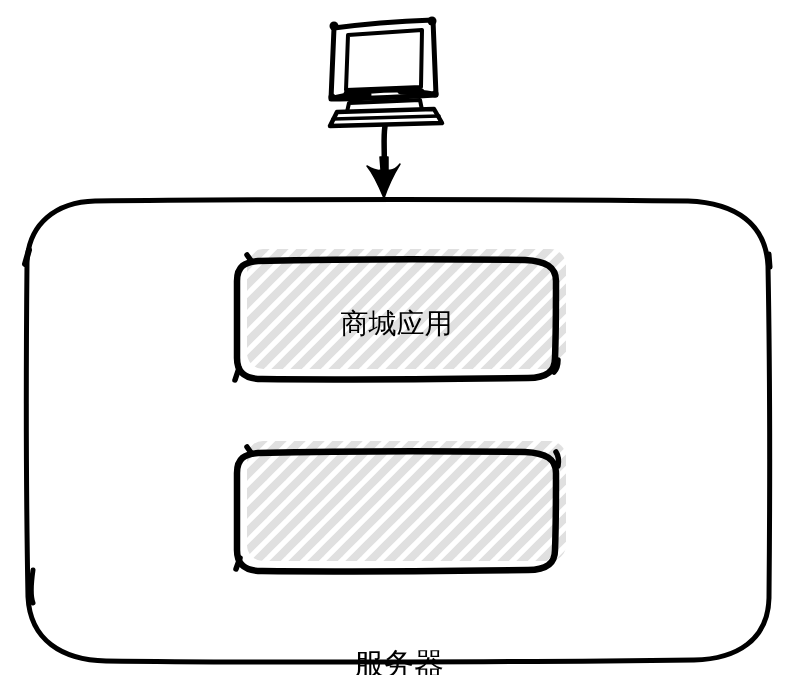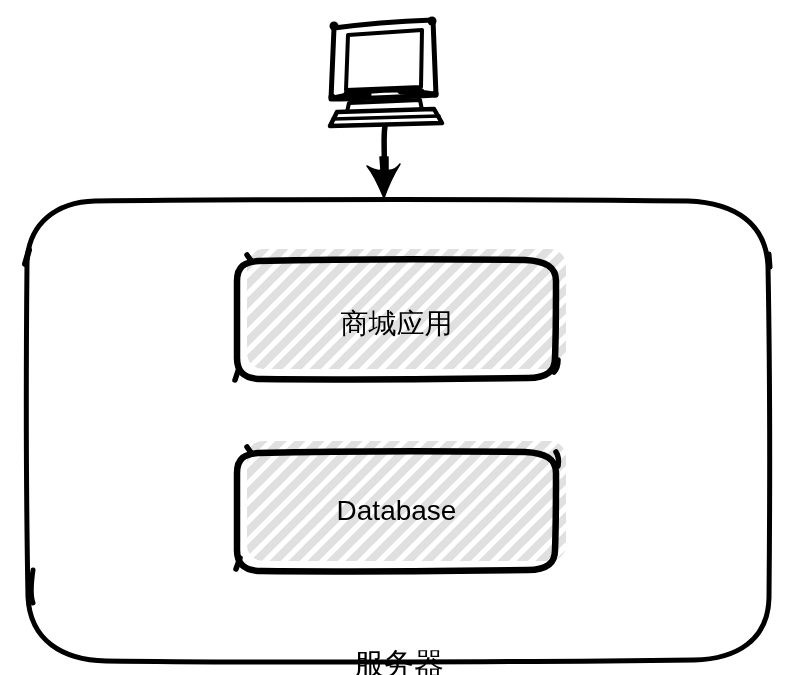"Database" div.label { html: <div> <span>Database</span> </div> -> none }
